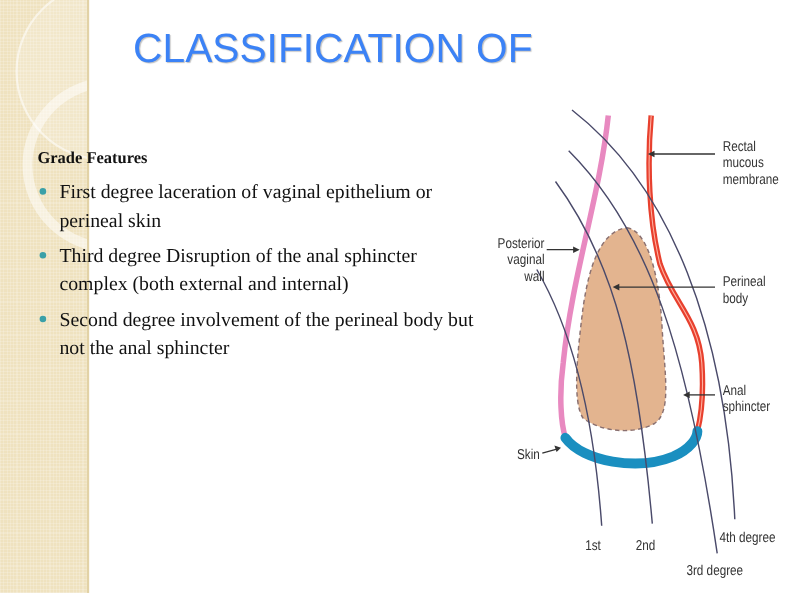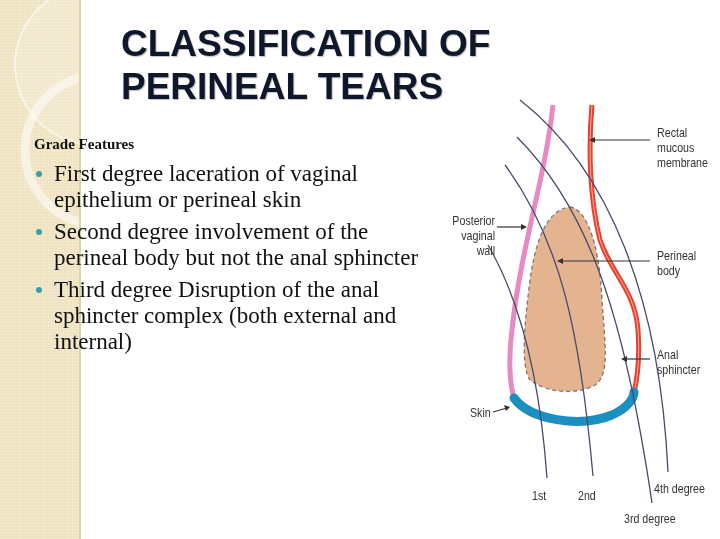"CLASSIFICATION OF" .title { color: #0f172a -> #3b82f6; font-weight: bold -> normal }
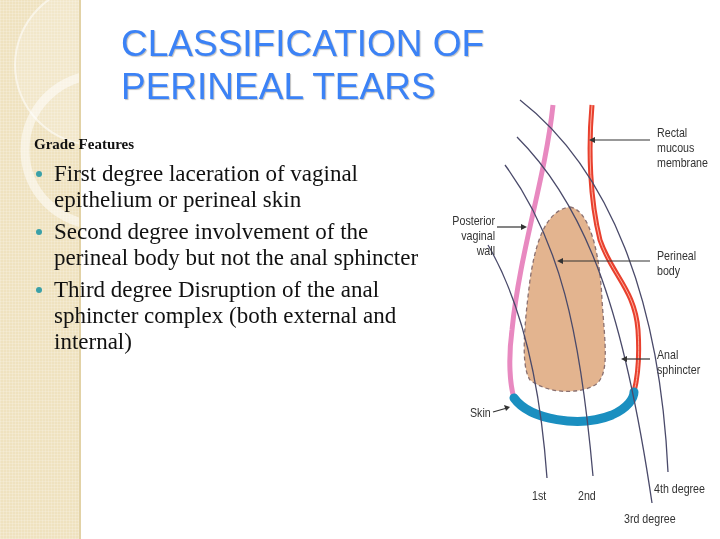"PERINEAL TEARS" span { html: <span>PERINEAL TEARS</span> -> none }
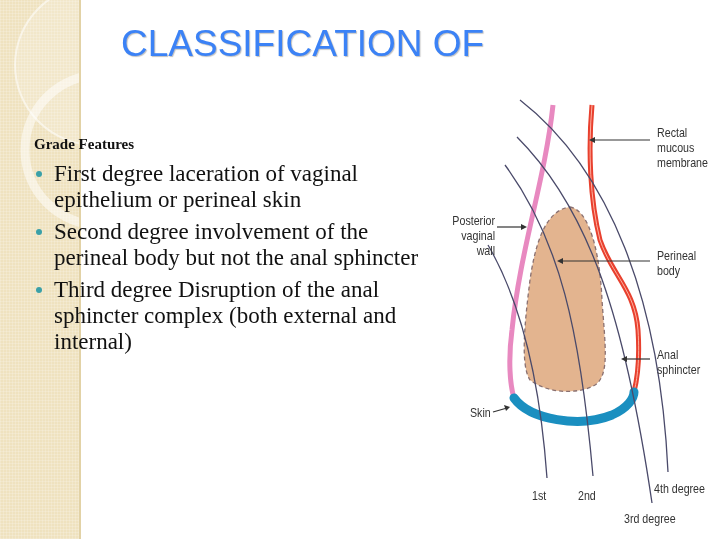"First degree laceration of vaginal" ul.items li { font-size: 23px -> 18px }
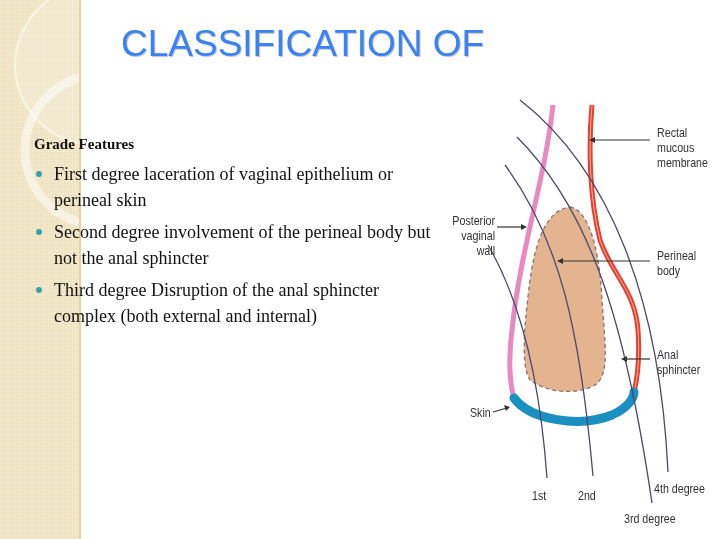"Second degree involvement of the" li { order: before "Third degree Disruption of the" -> after "Third degree Disruption of the" }
